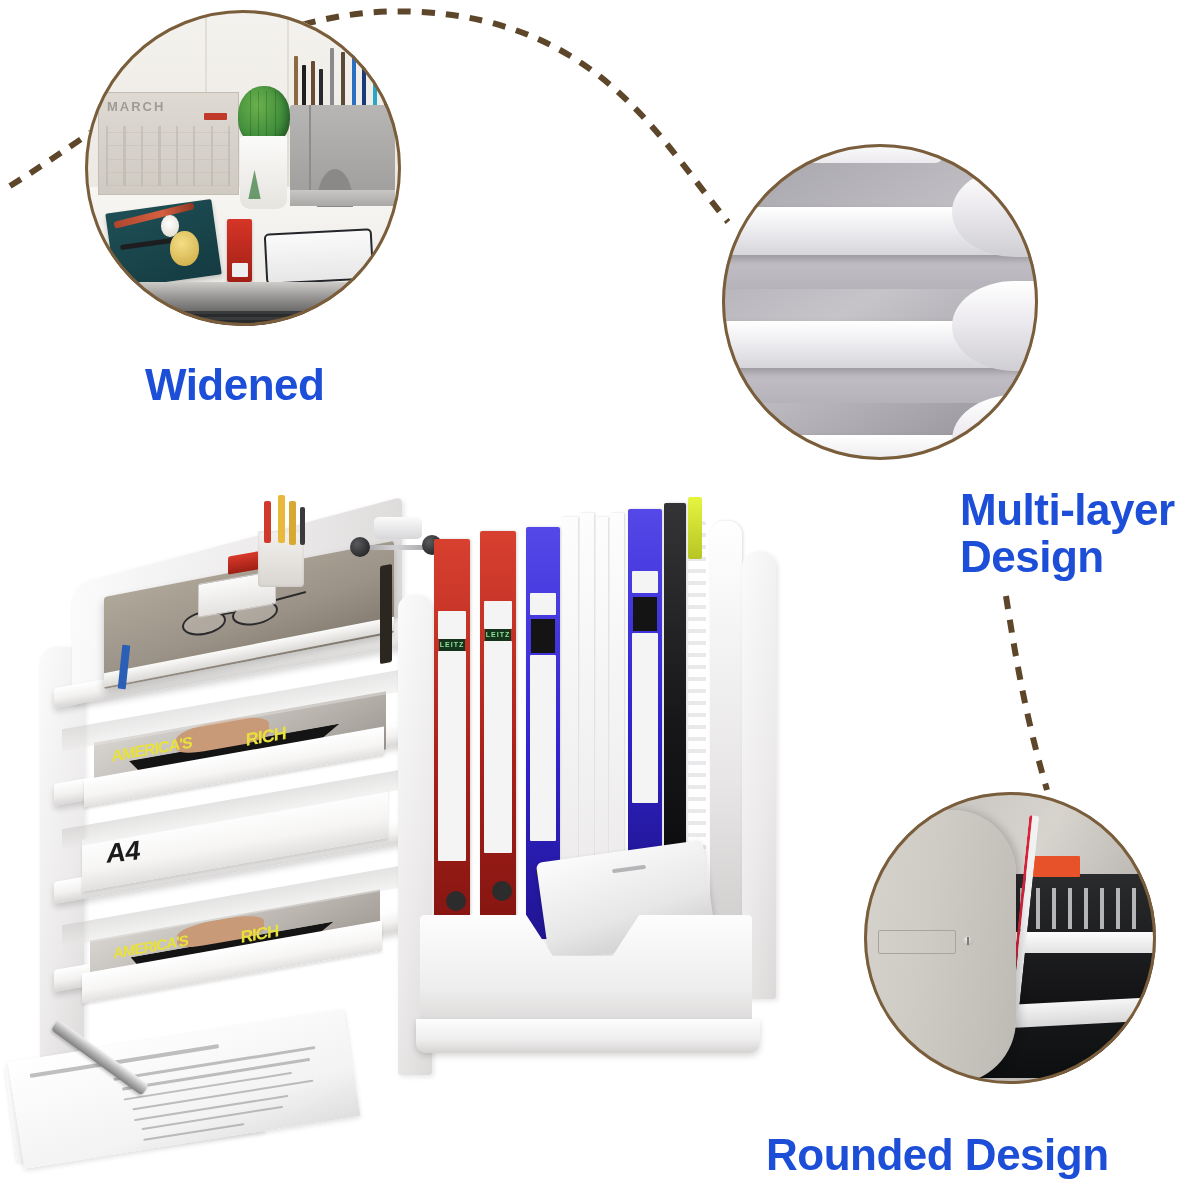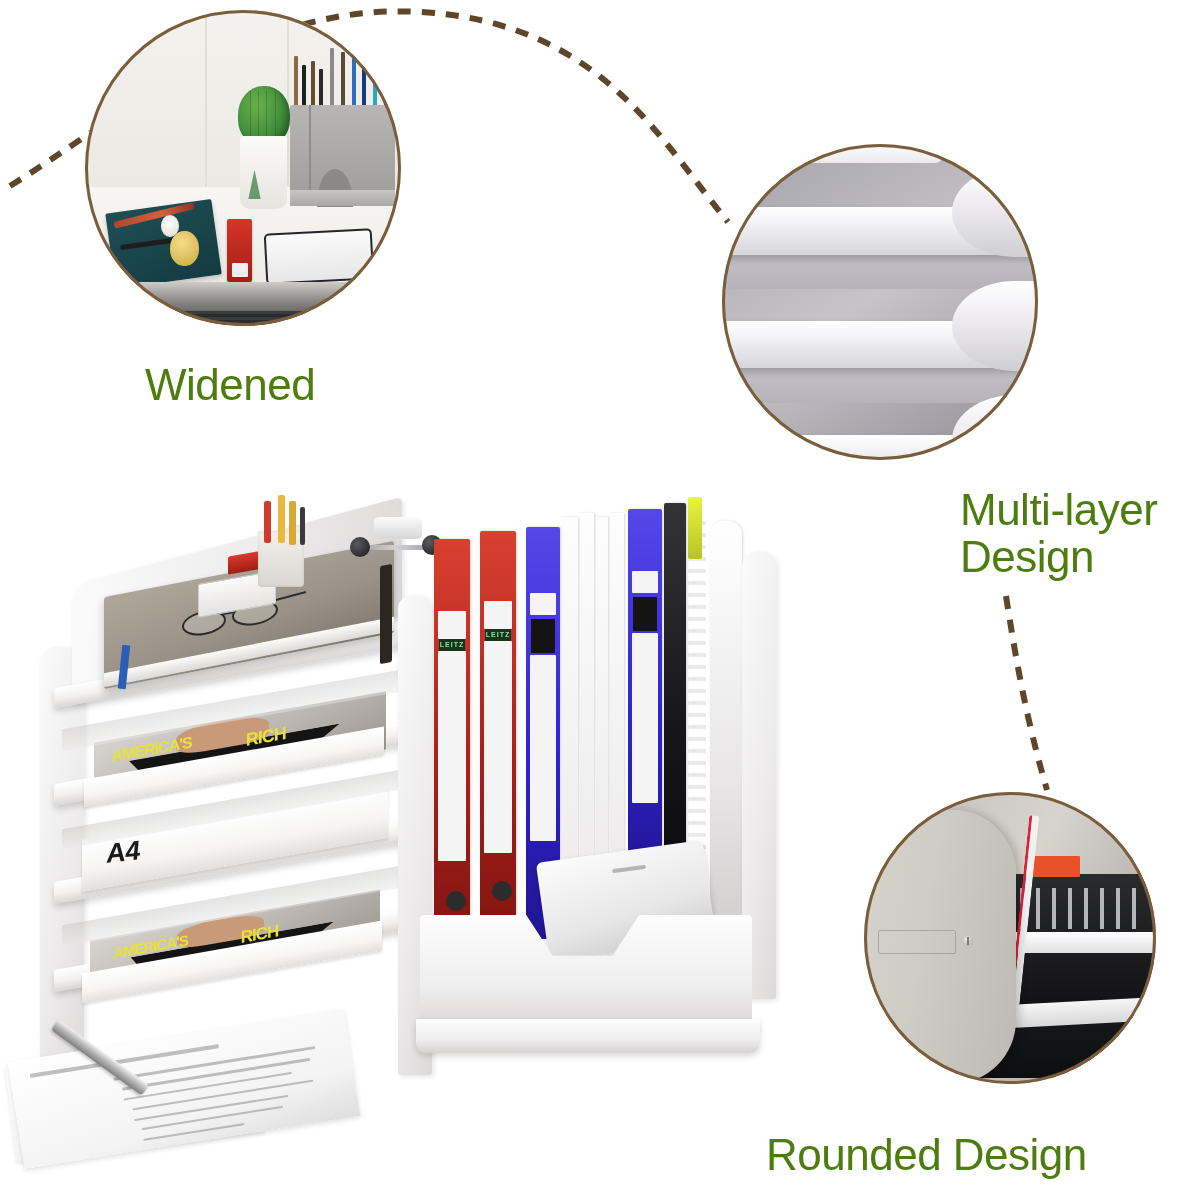"MARCH" div.ds-calendar { html: none -> <div> <div><span>MARCH</span></div> <div></div> <div></div> </div> }
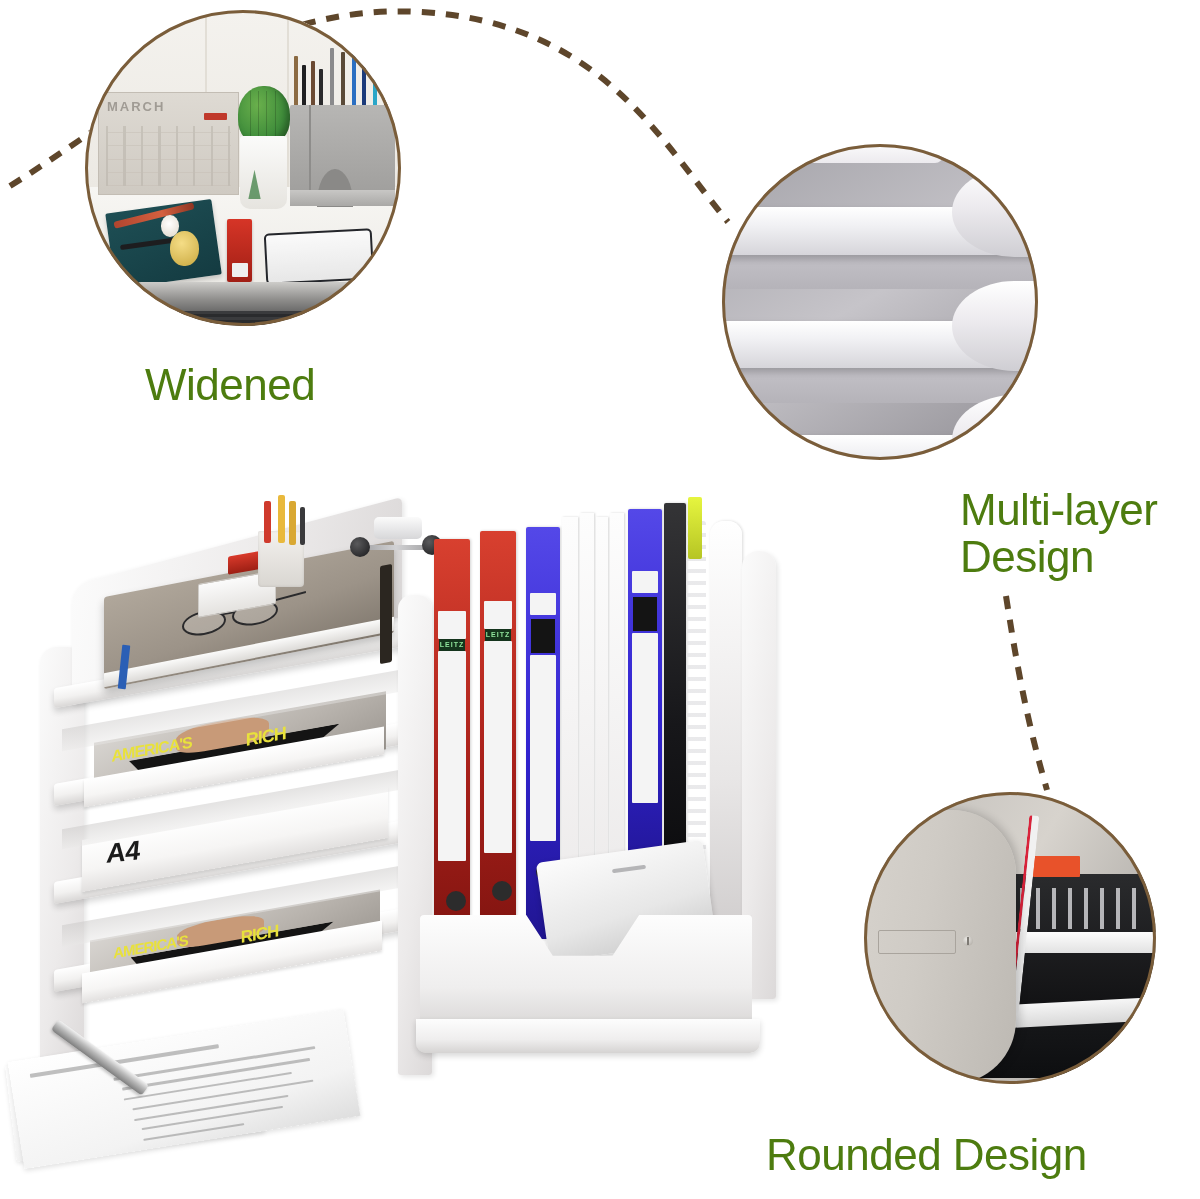"Widened" .label { color: #4d7c0f -> #1d4ed8; font-weight: 400 -> 700 }
